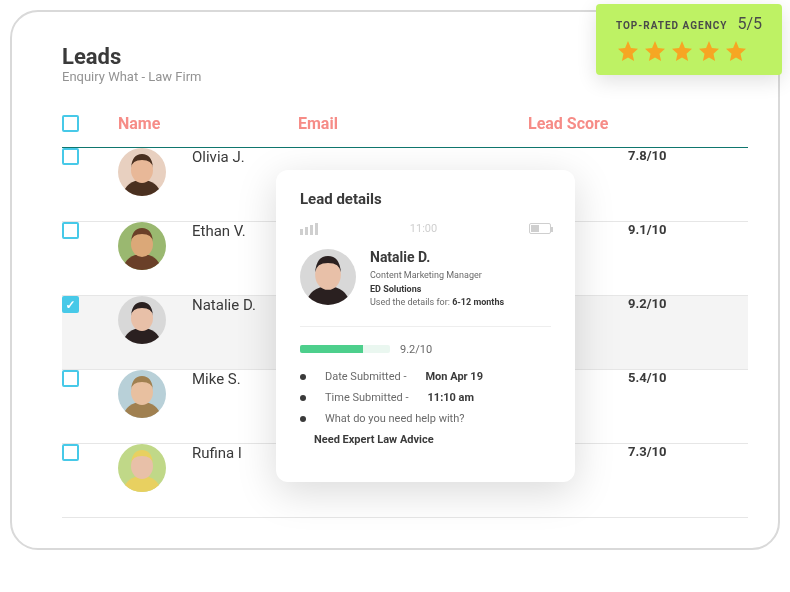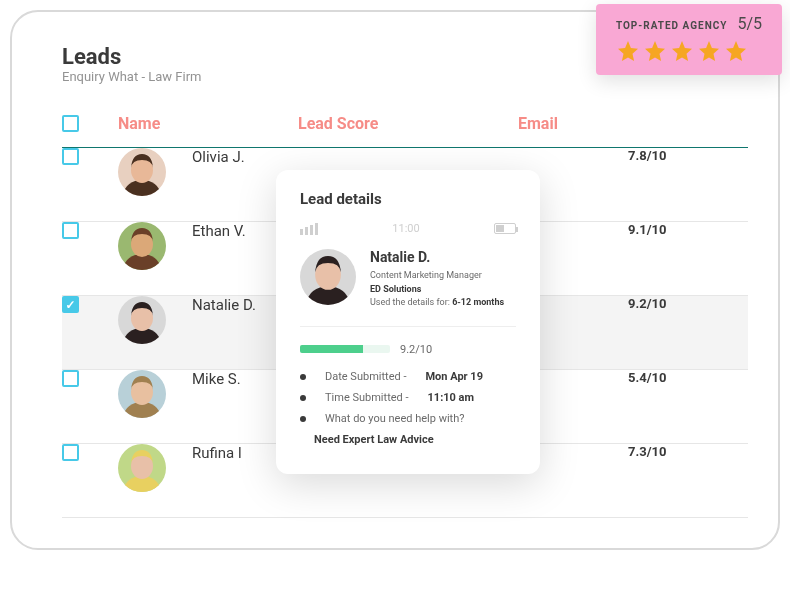"TOP-RATED AGENCY 5/5" .rating { background: #f9a8d4 -> #bef264 }
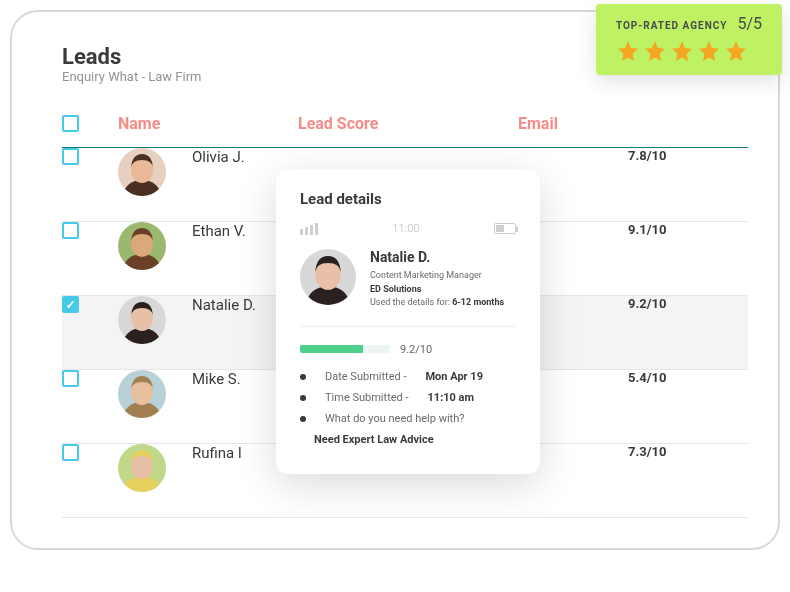"Lead Score" div.h { order: before "Email" -> after "Email" }
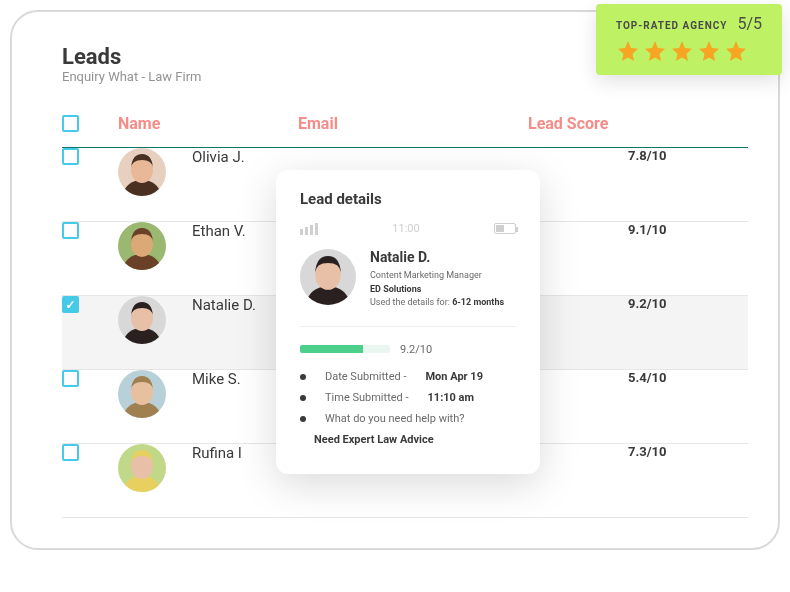"Lead details" .card { padding: 20px 24px 28px -> 20px 24px 36px; width: 264px -> 299px }
